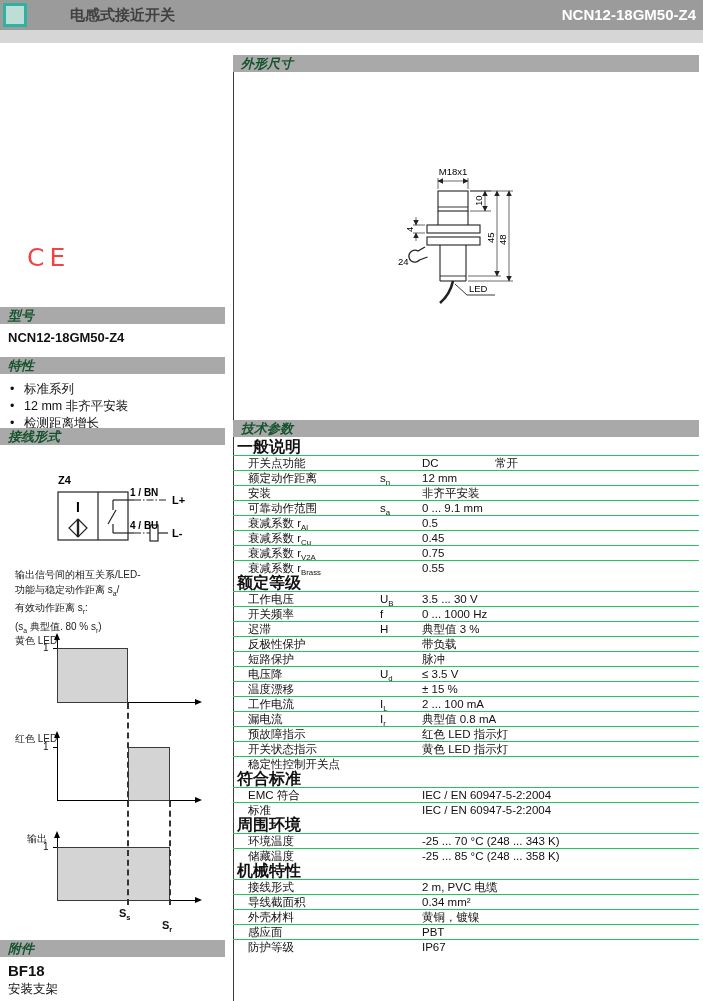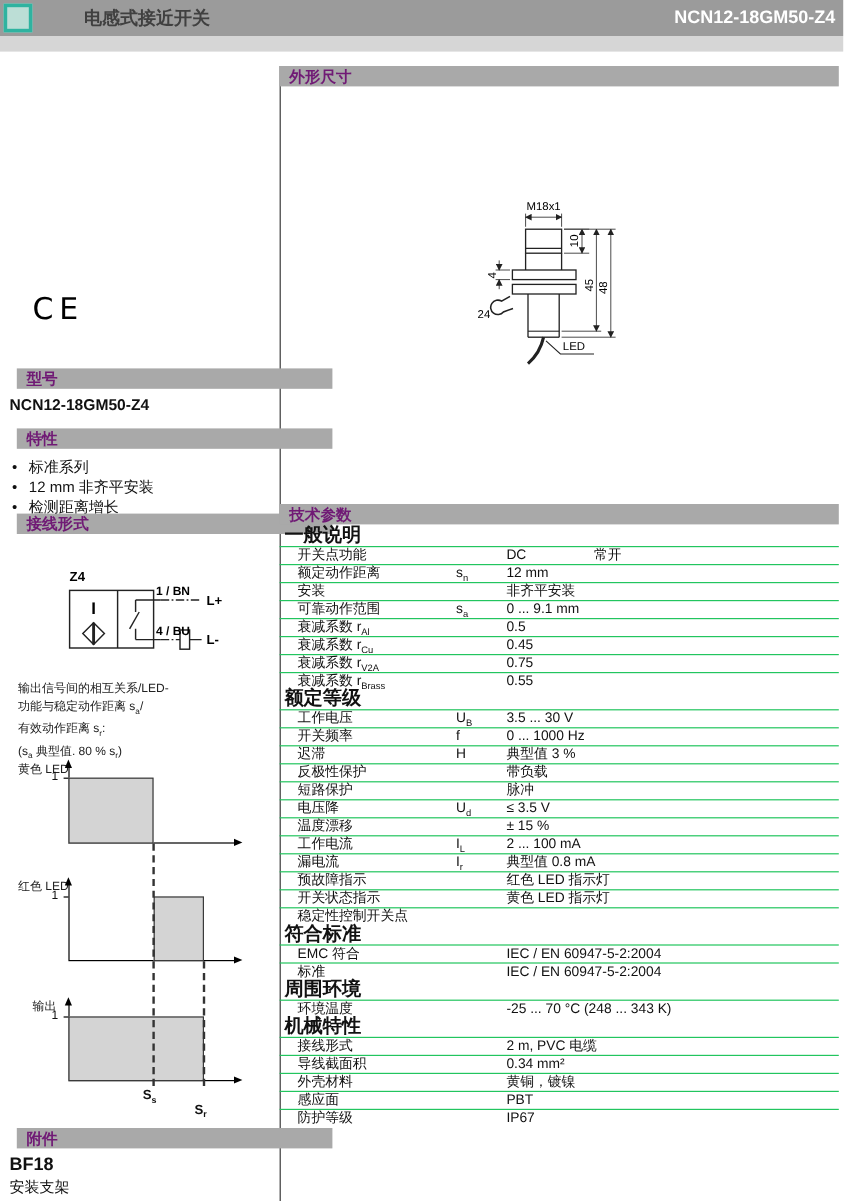"外形尺寸" .bar { color: #701a75 -> #14532d; font-style: none -> italic }
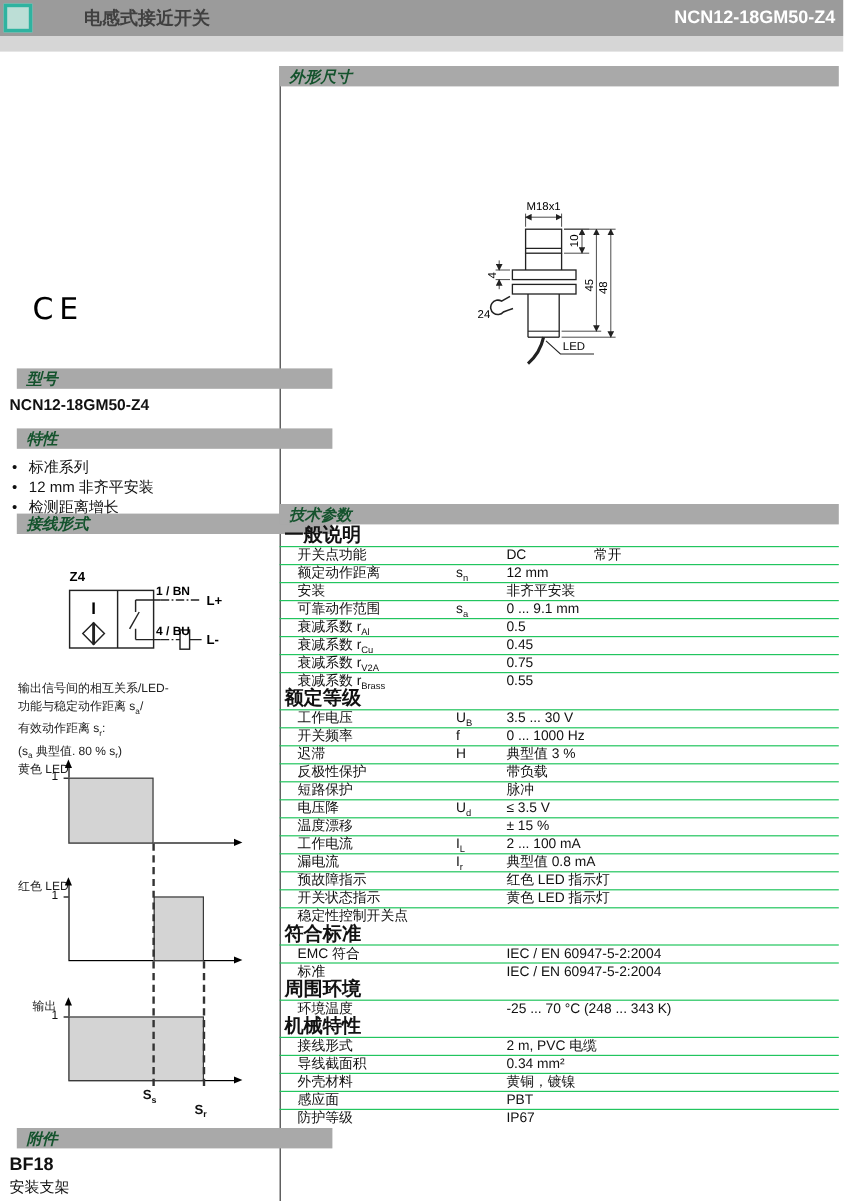"CE" #ce { color: #000000 -> #ef4444 }
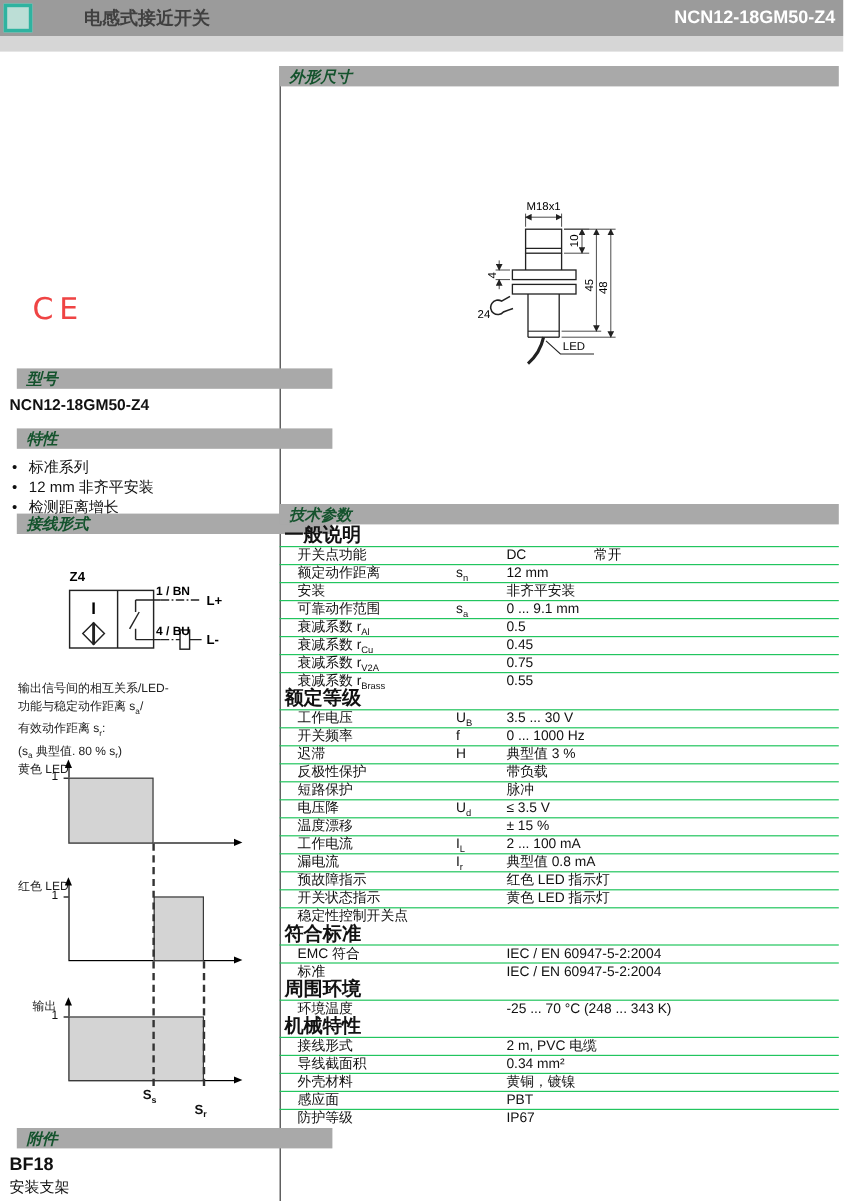"型号" .bar-l { left: 14px -> 0; width: 263px -> 225px }
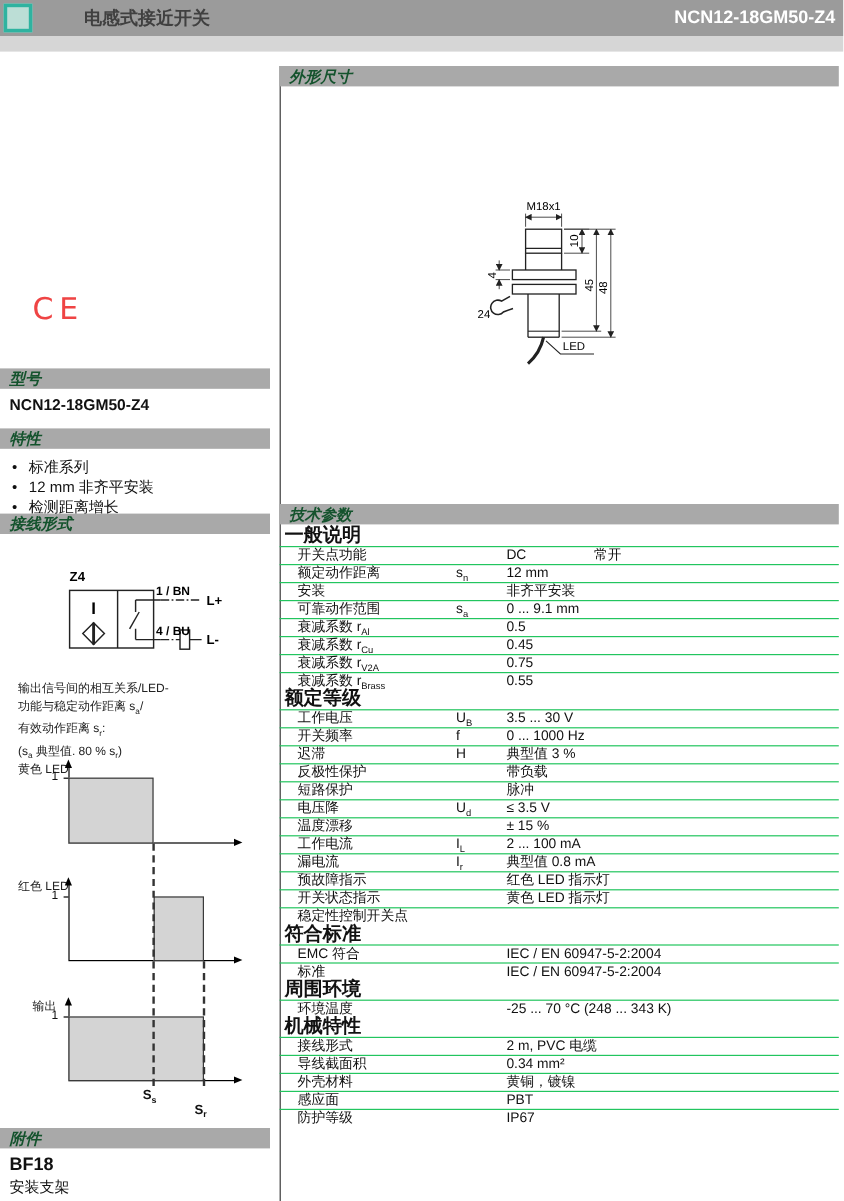"储藏温度" div.t-row { html: none -> <div> <span>储藏温度</span> <span></span> <span>-25 ... 85 °C (248 ... 358 K)</span> </div> }
